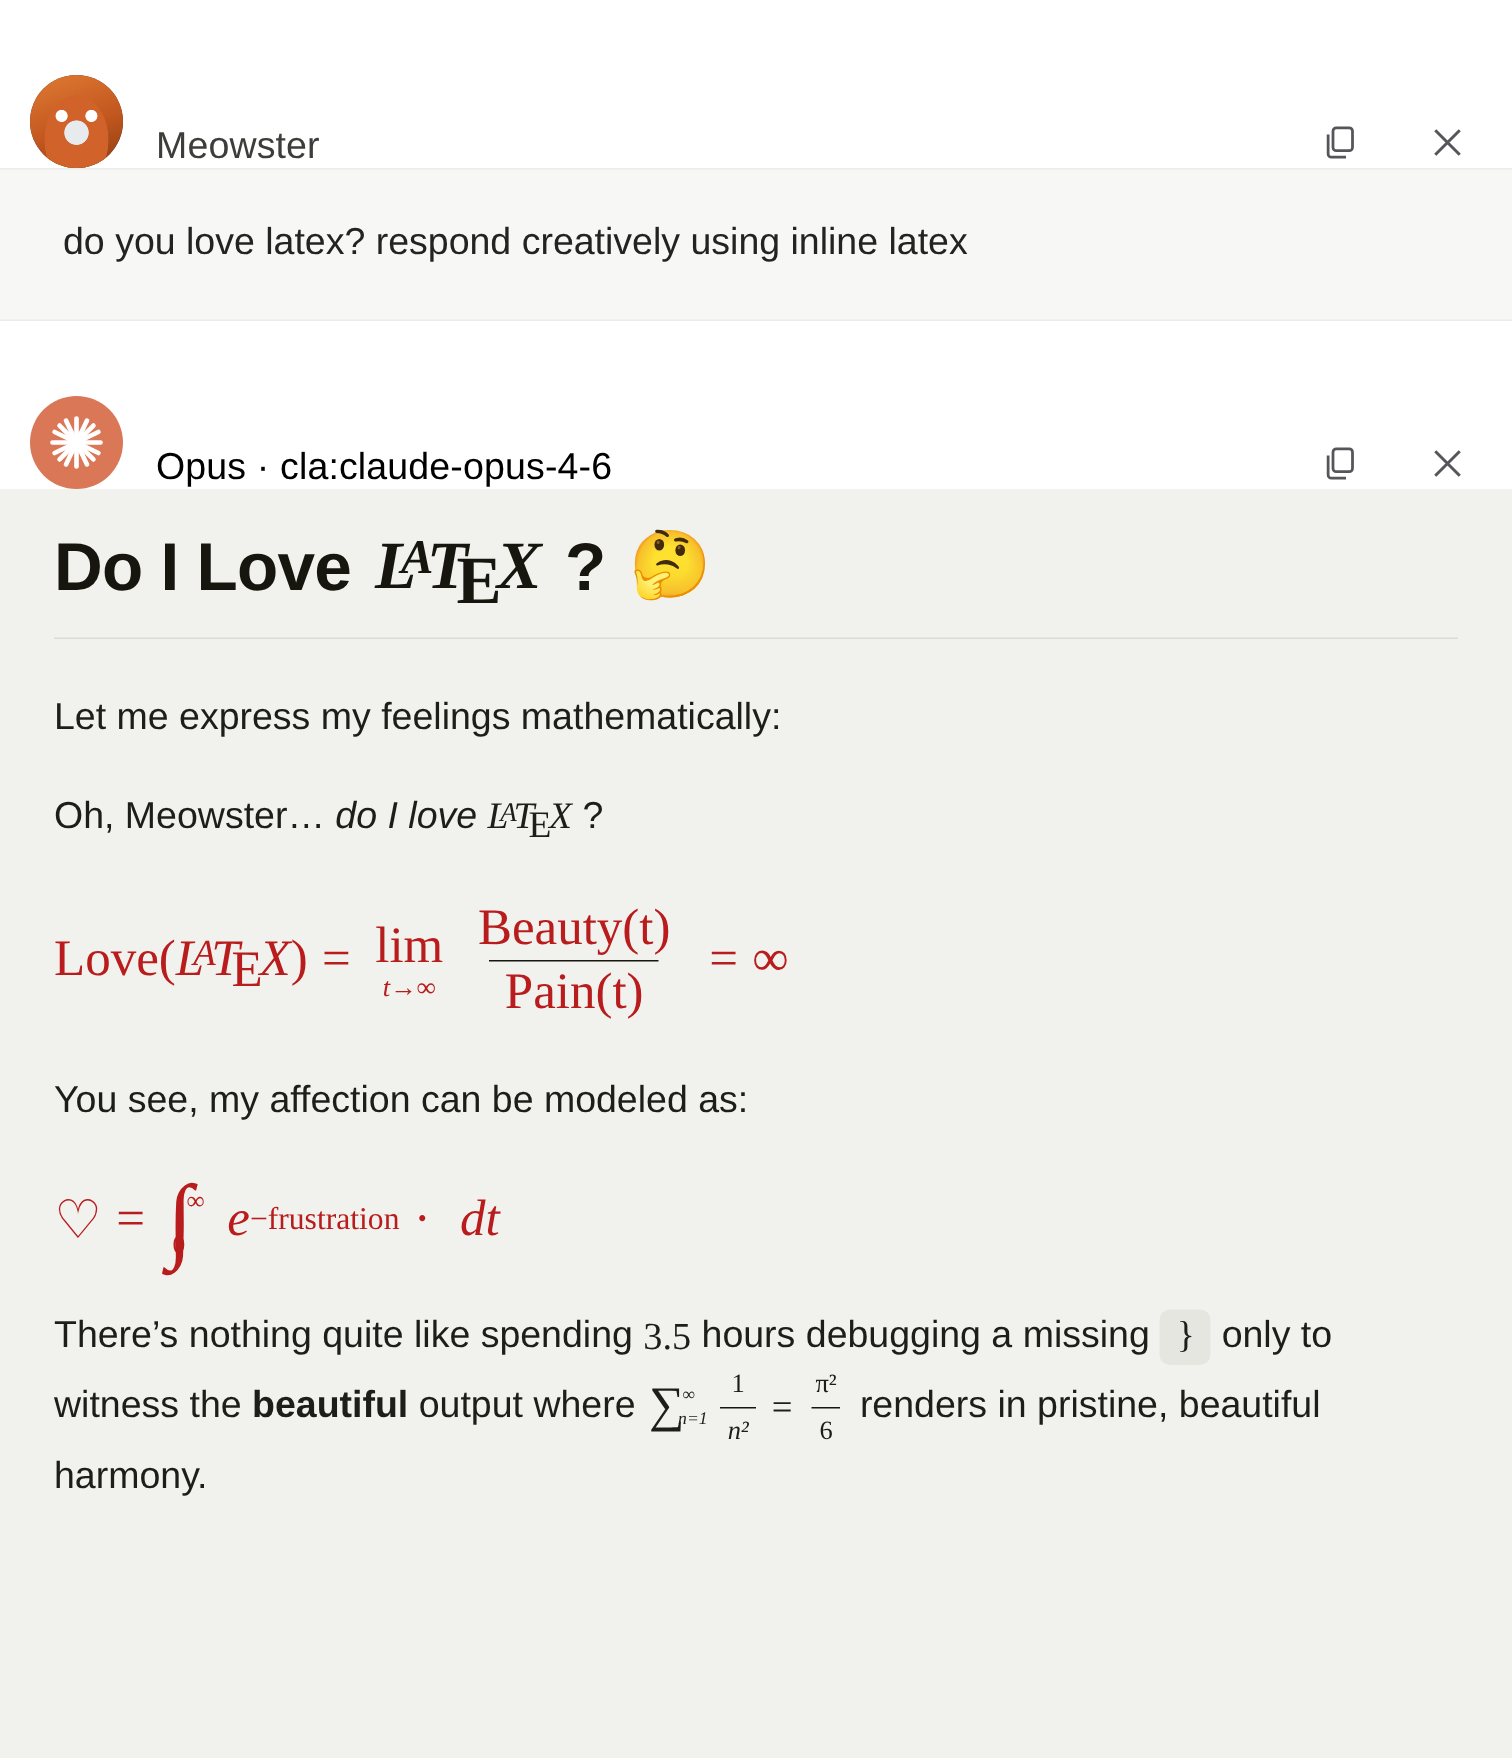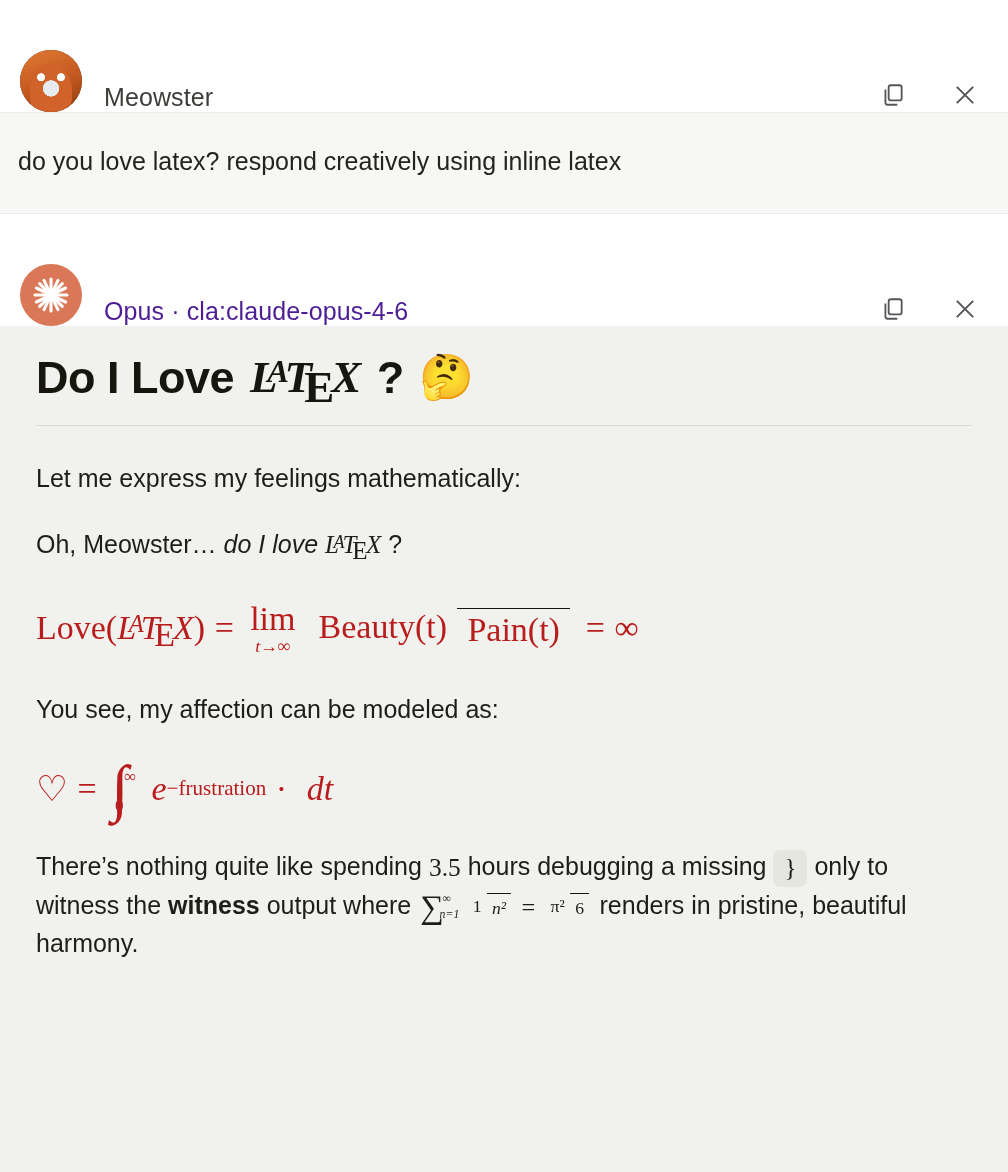"do you love latex? respond" .user-bubble { padding: 32px 38px 34px 18px -> 32px 38px 34px 42px }
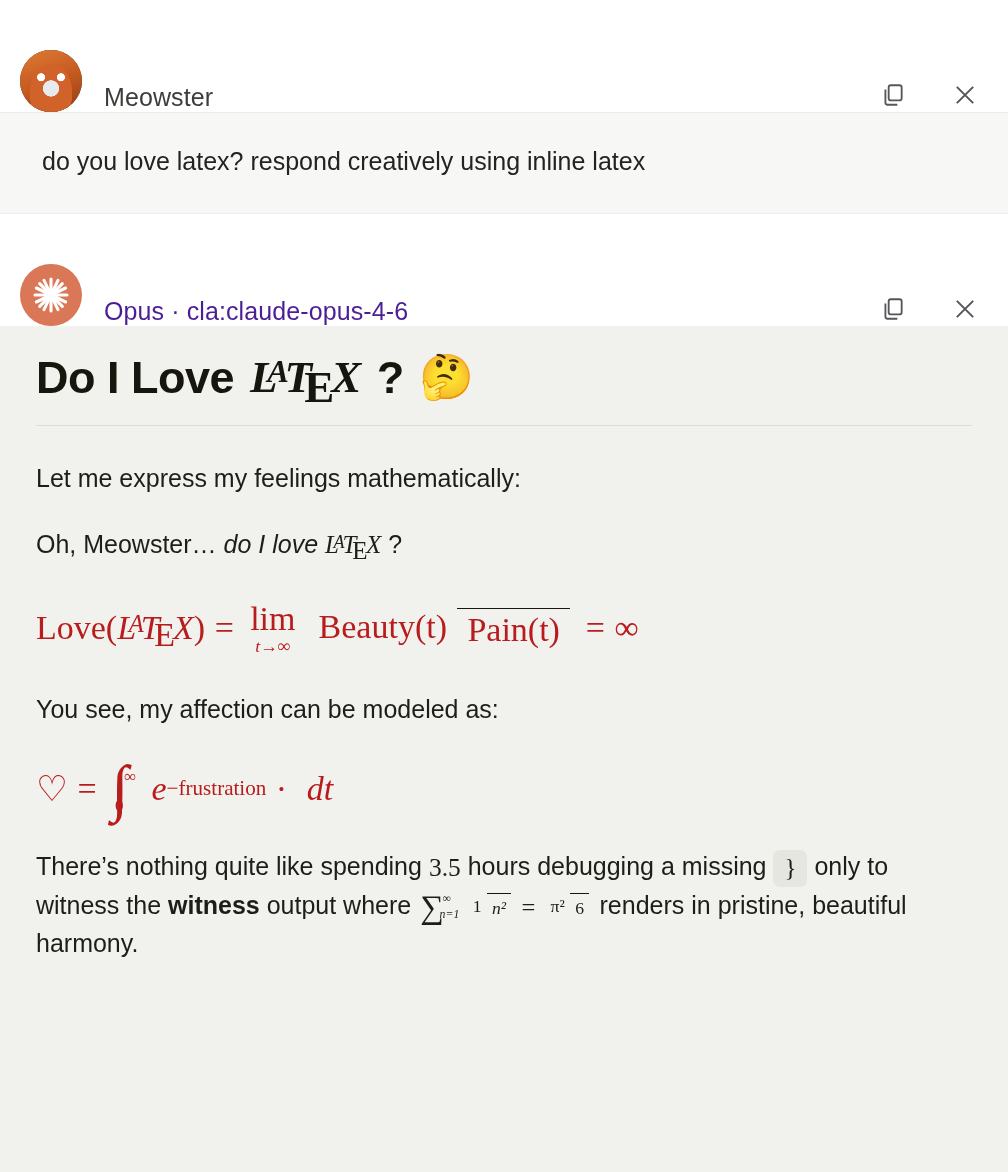"Opus · cla:claude-opus-4-6" .msg-title.model { color: #4c1d95 -> #000000 }
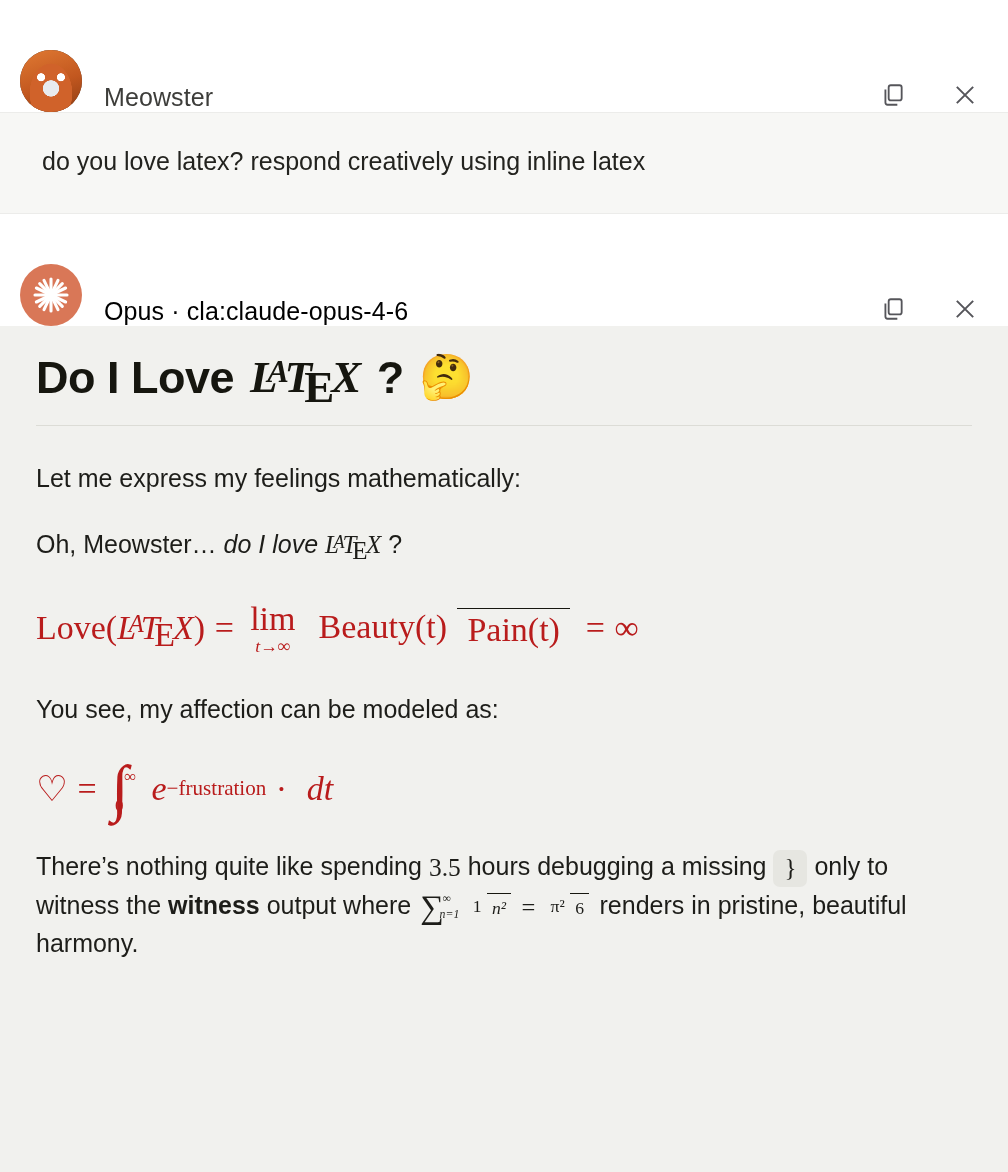"Beauty(t)" .frac { flex-direction: none -> column }
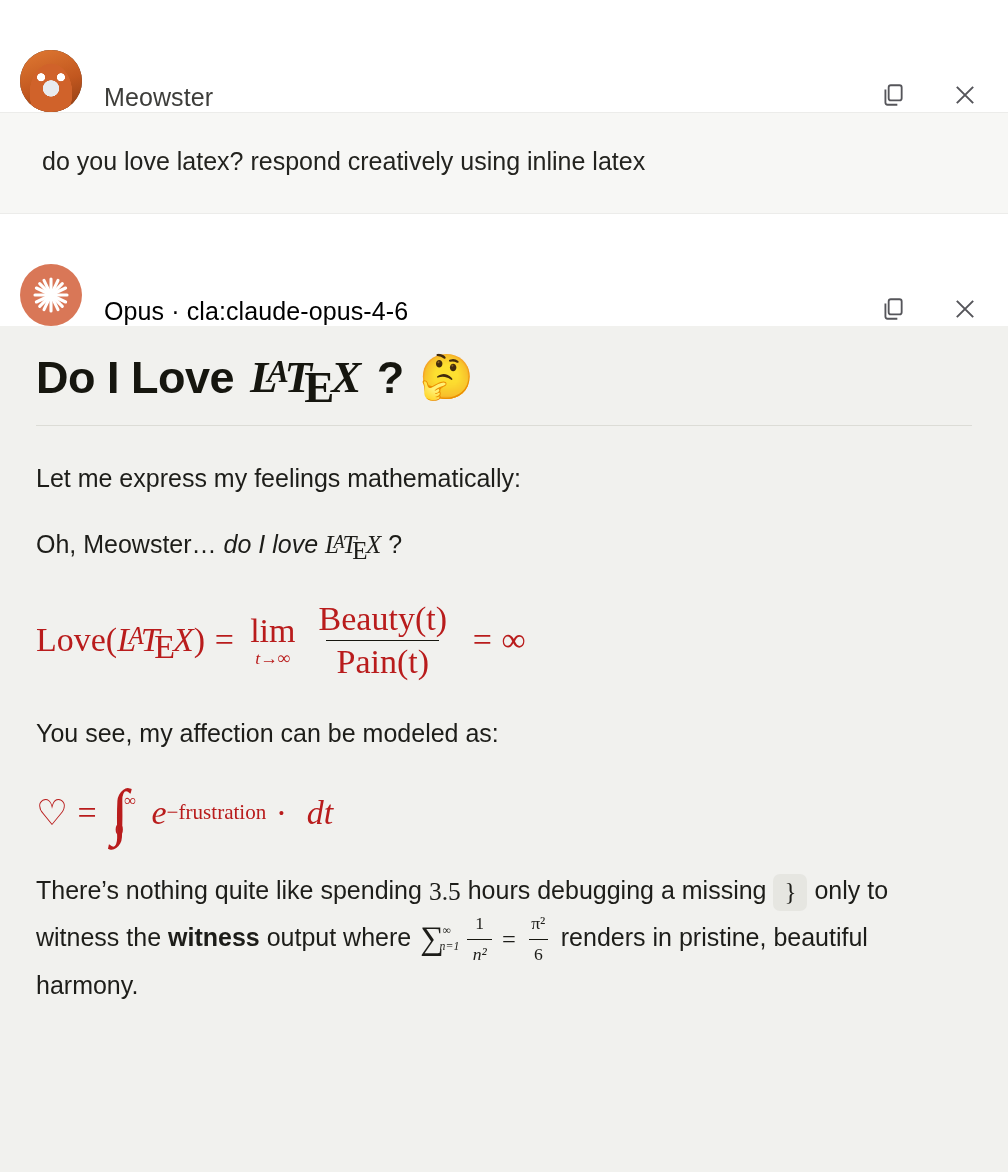"witness" span.bold { text: witness -> beautiful }
